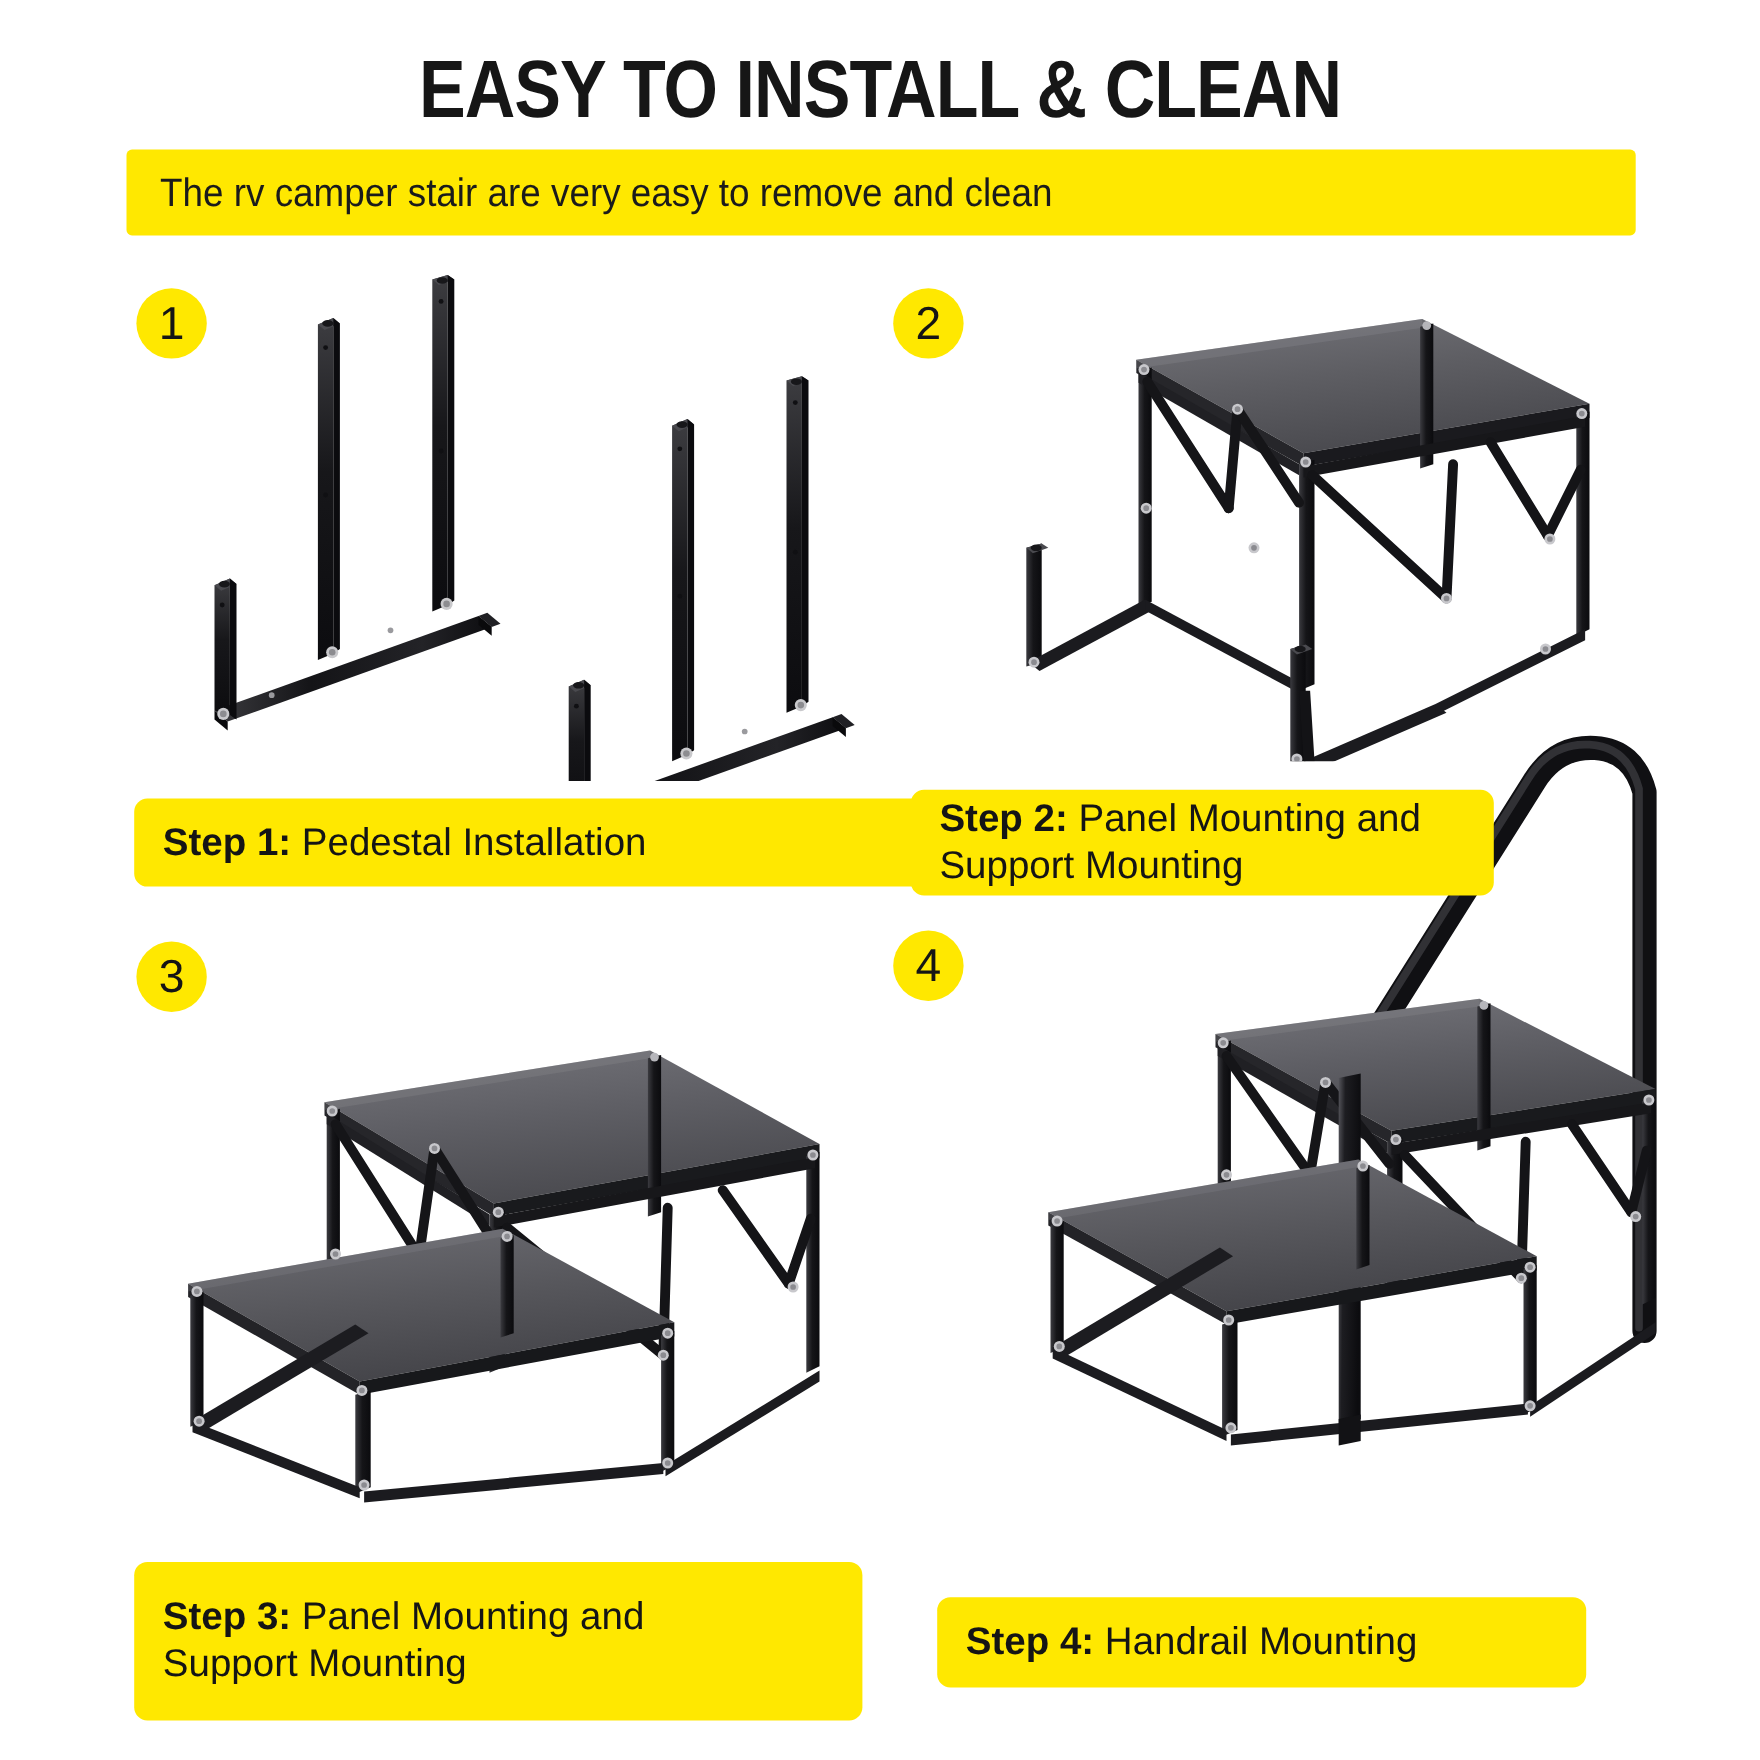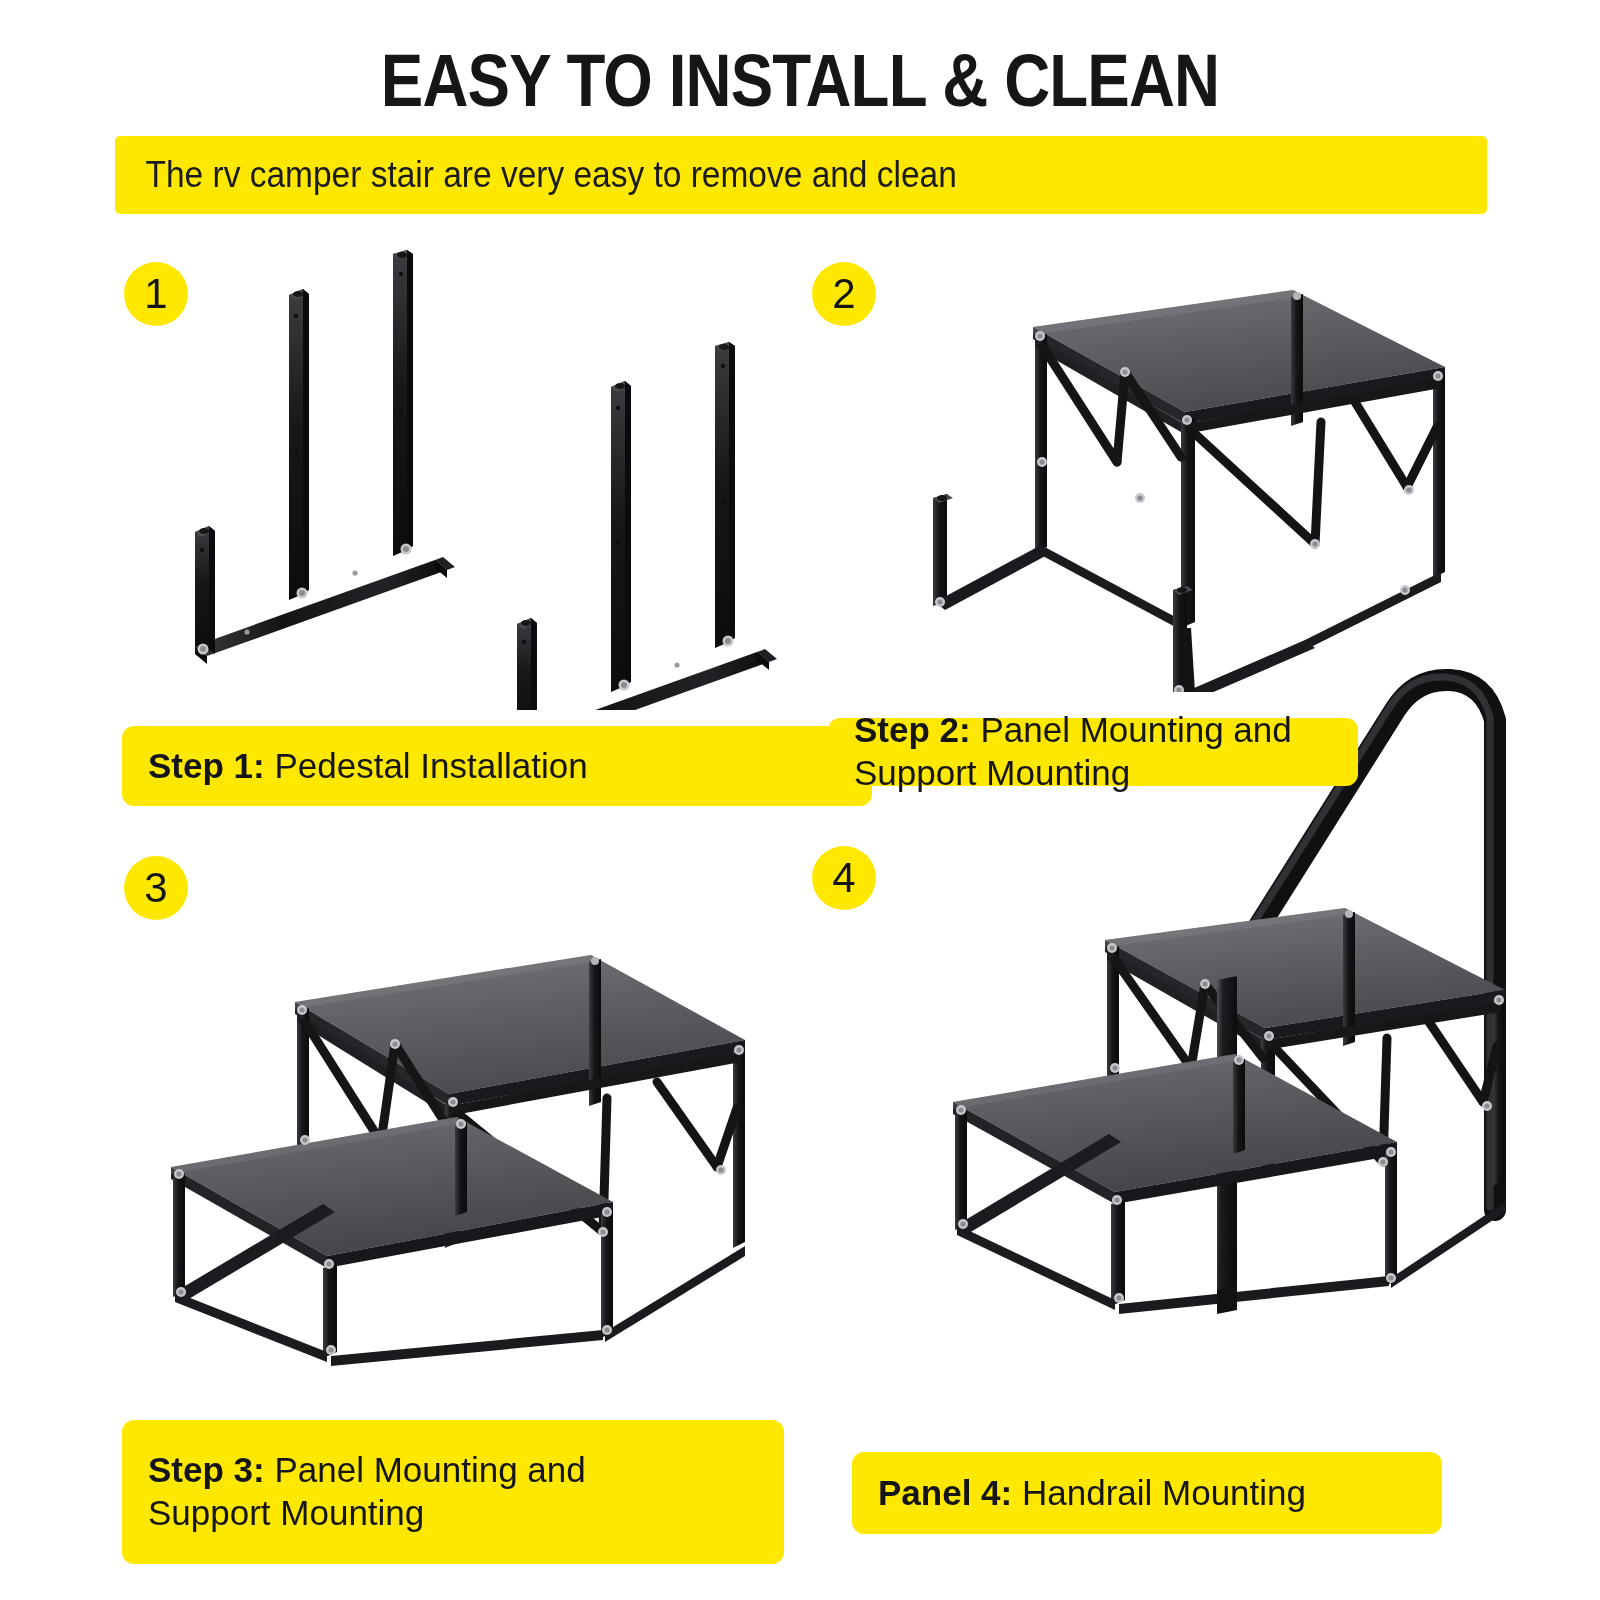"Step 2: Panel Mounting and" .cap2 { height: 68px -> 96px }
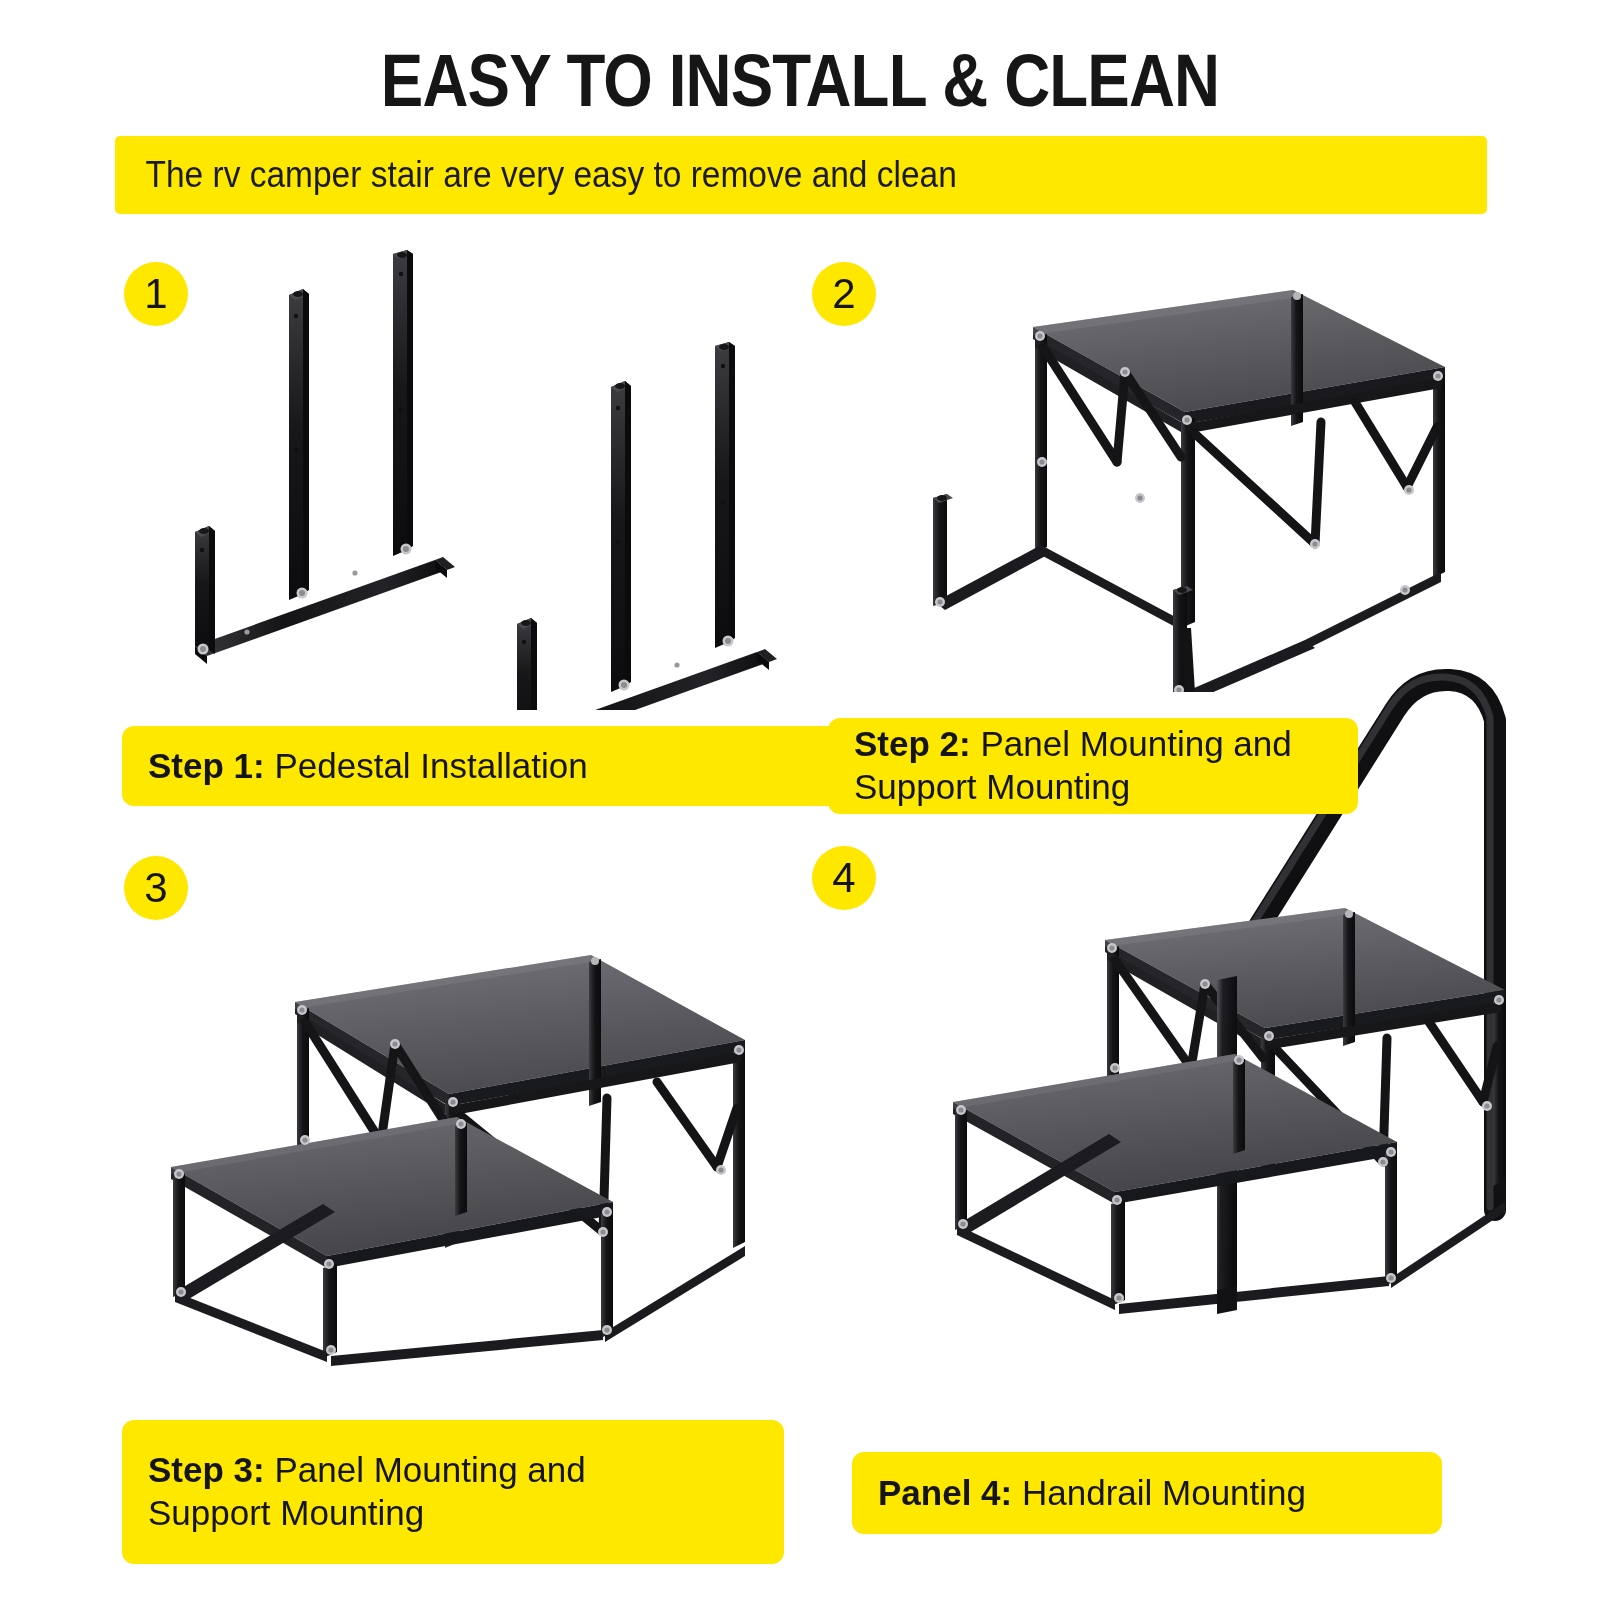"Panel 4:" b { text: Panel -> Step }
